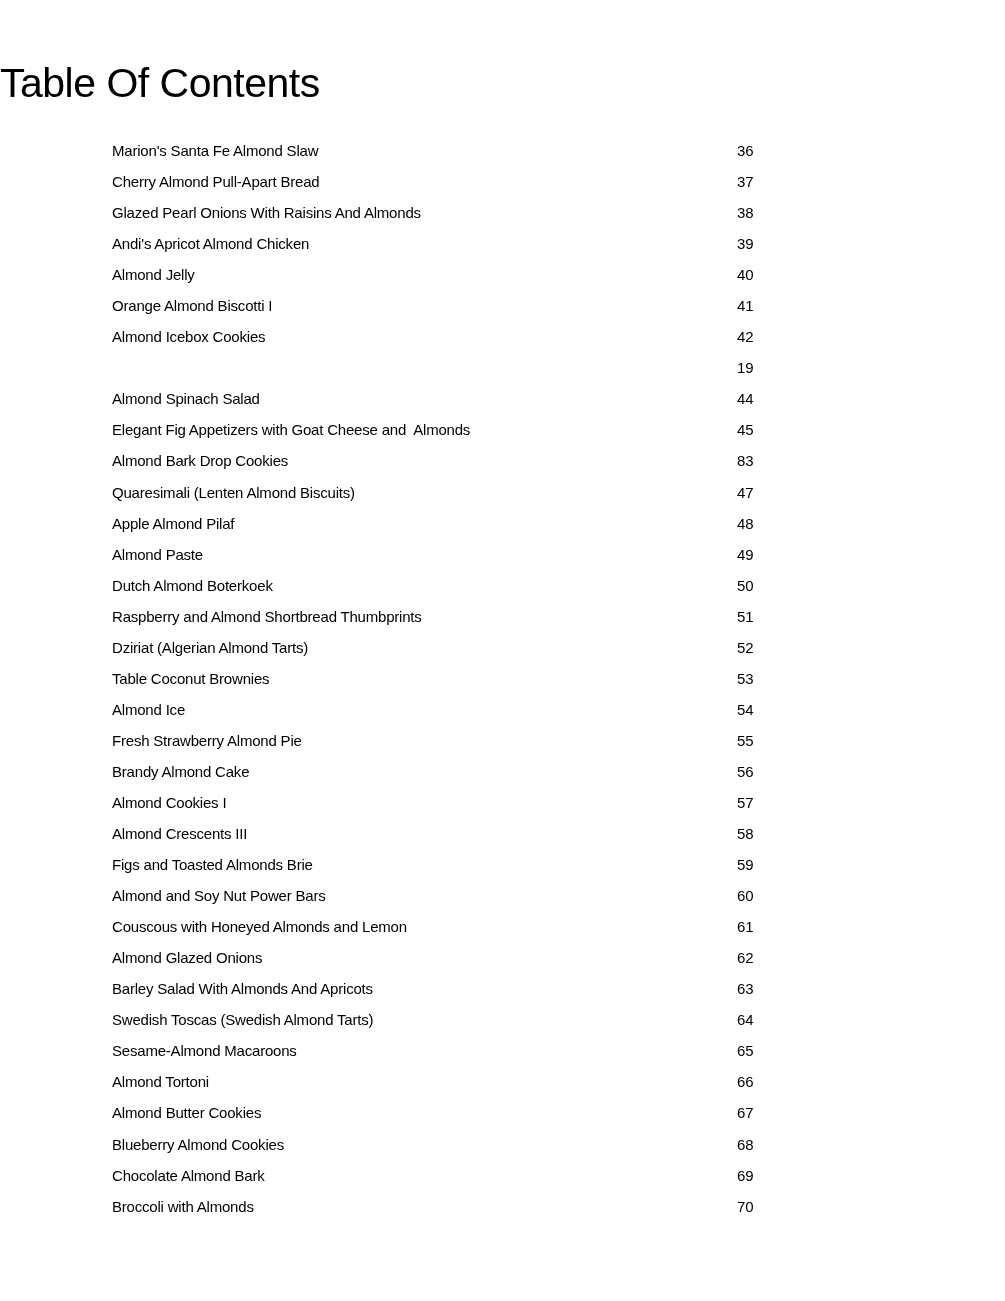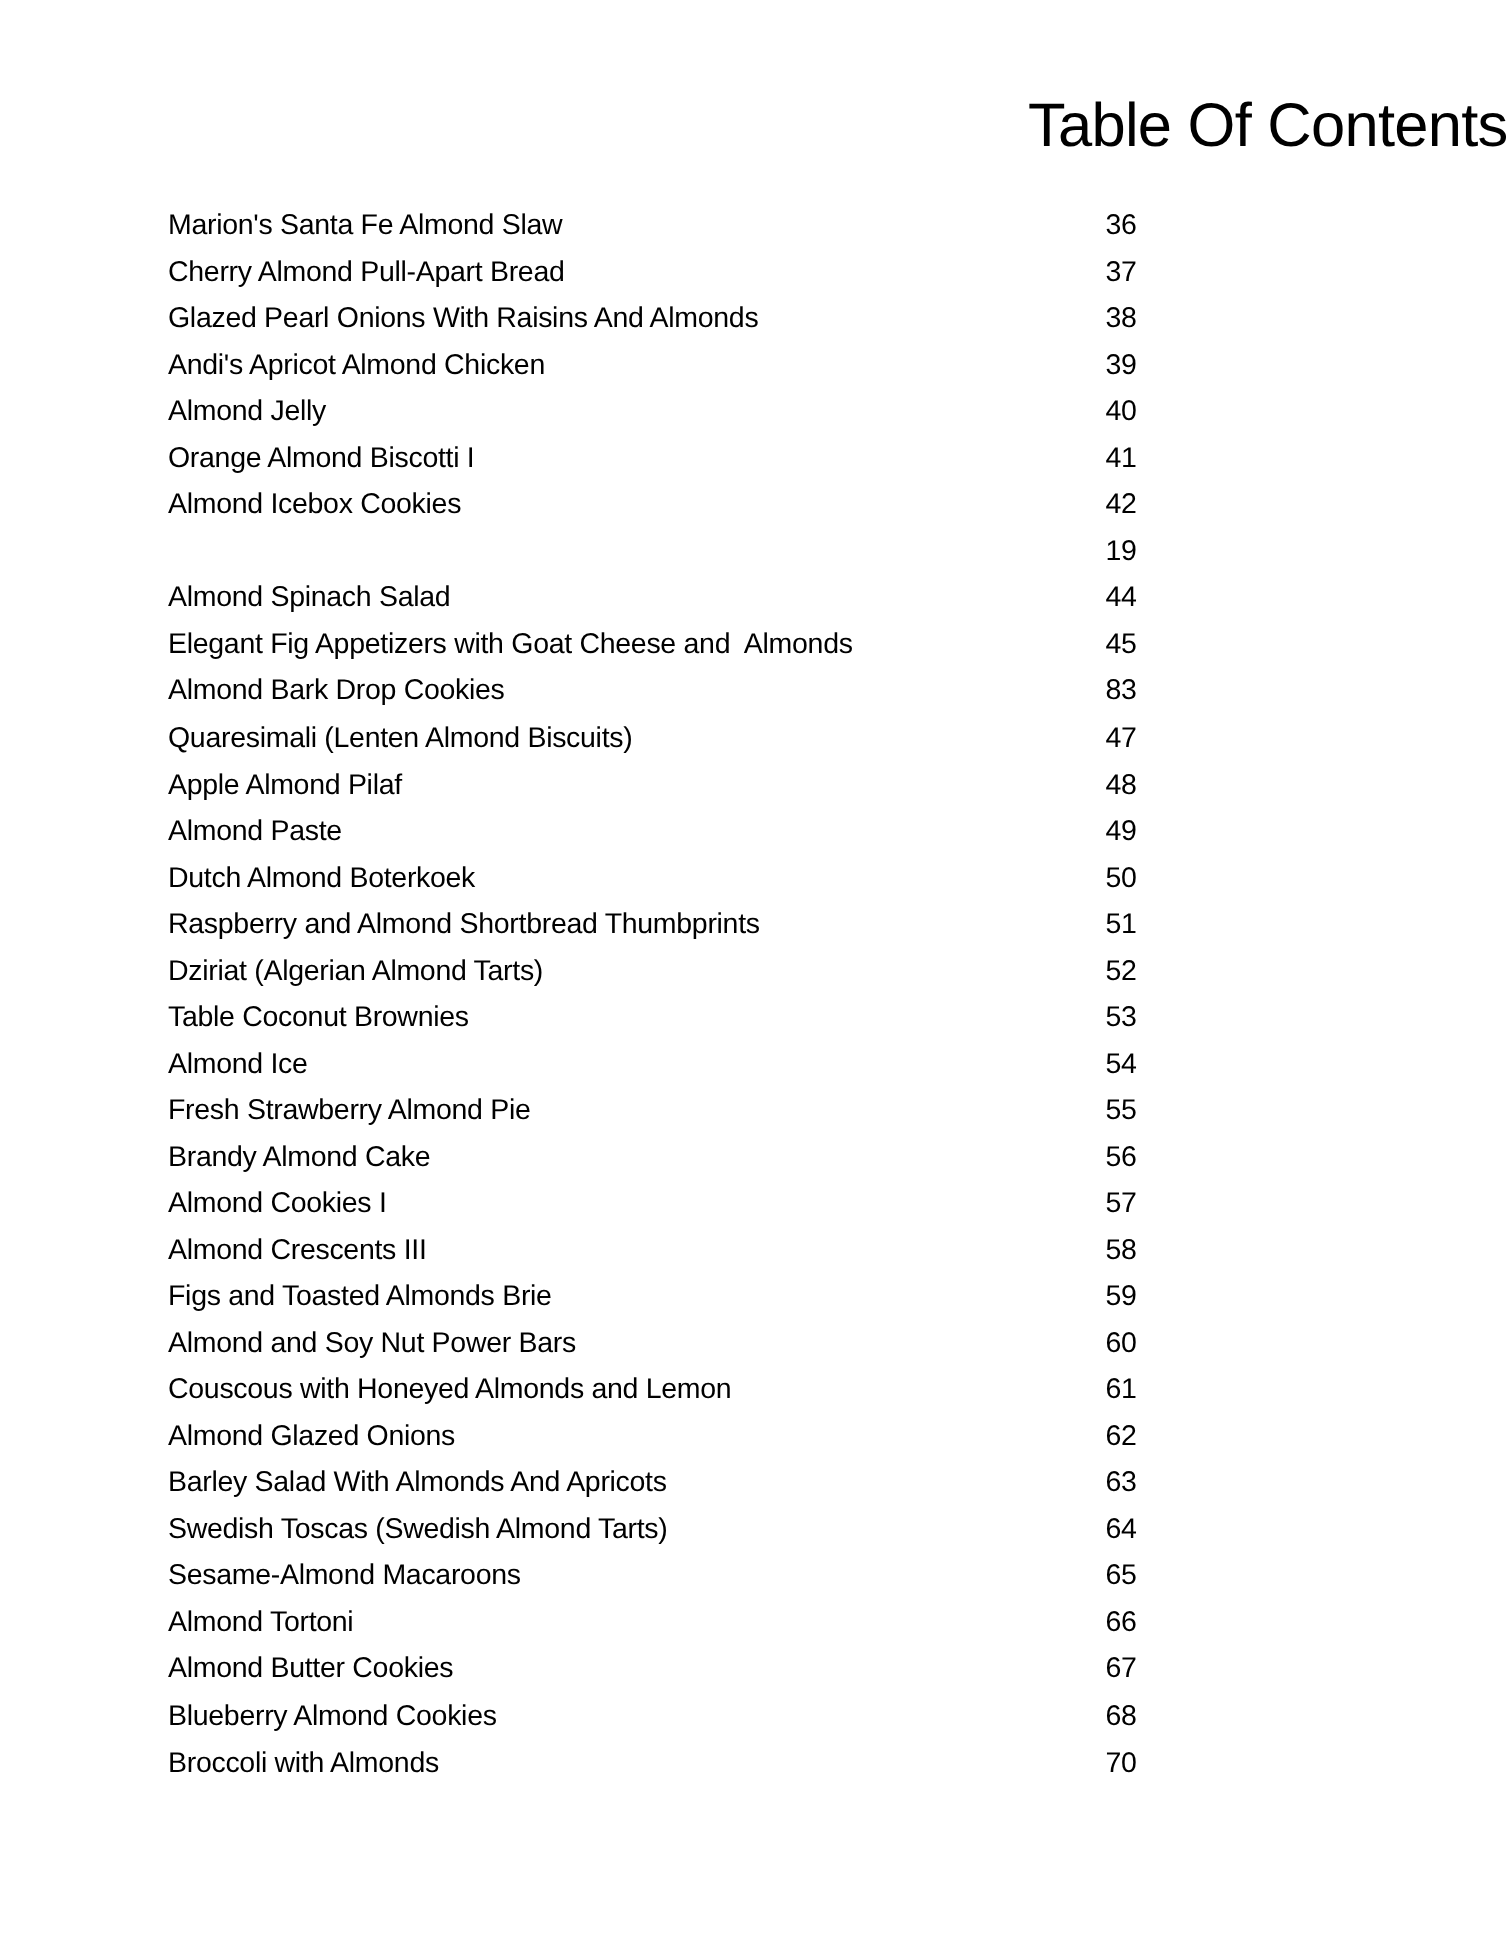"Table Of Contents" .title { text-align: right -> left }
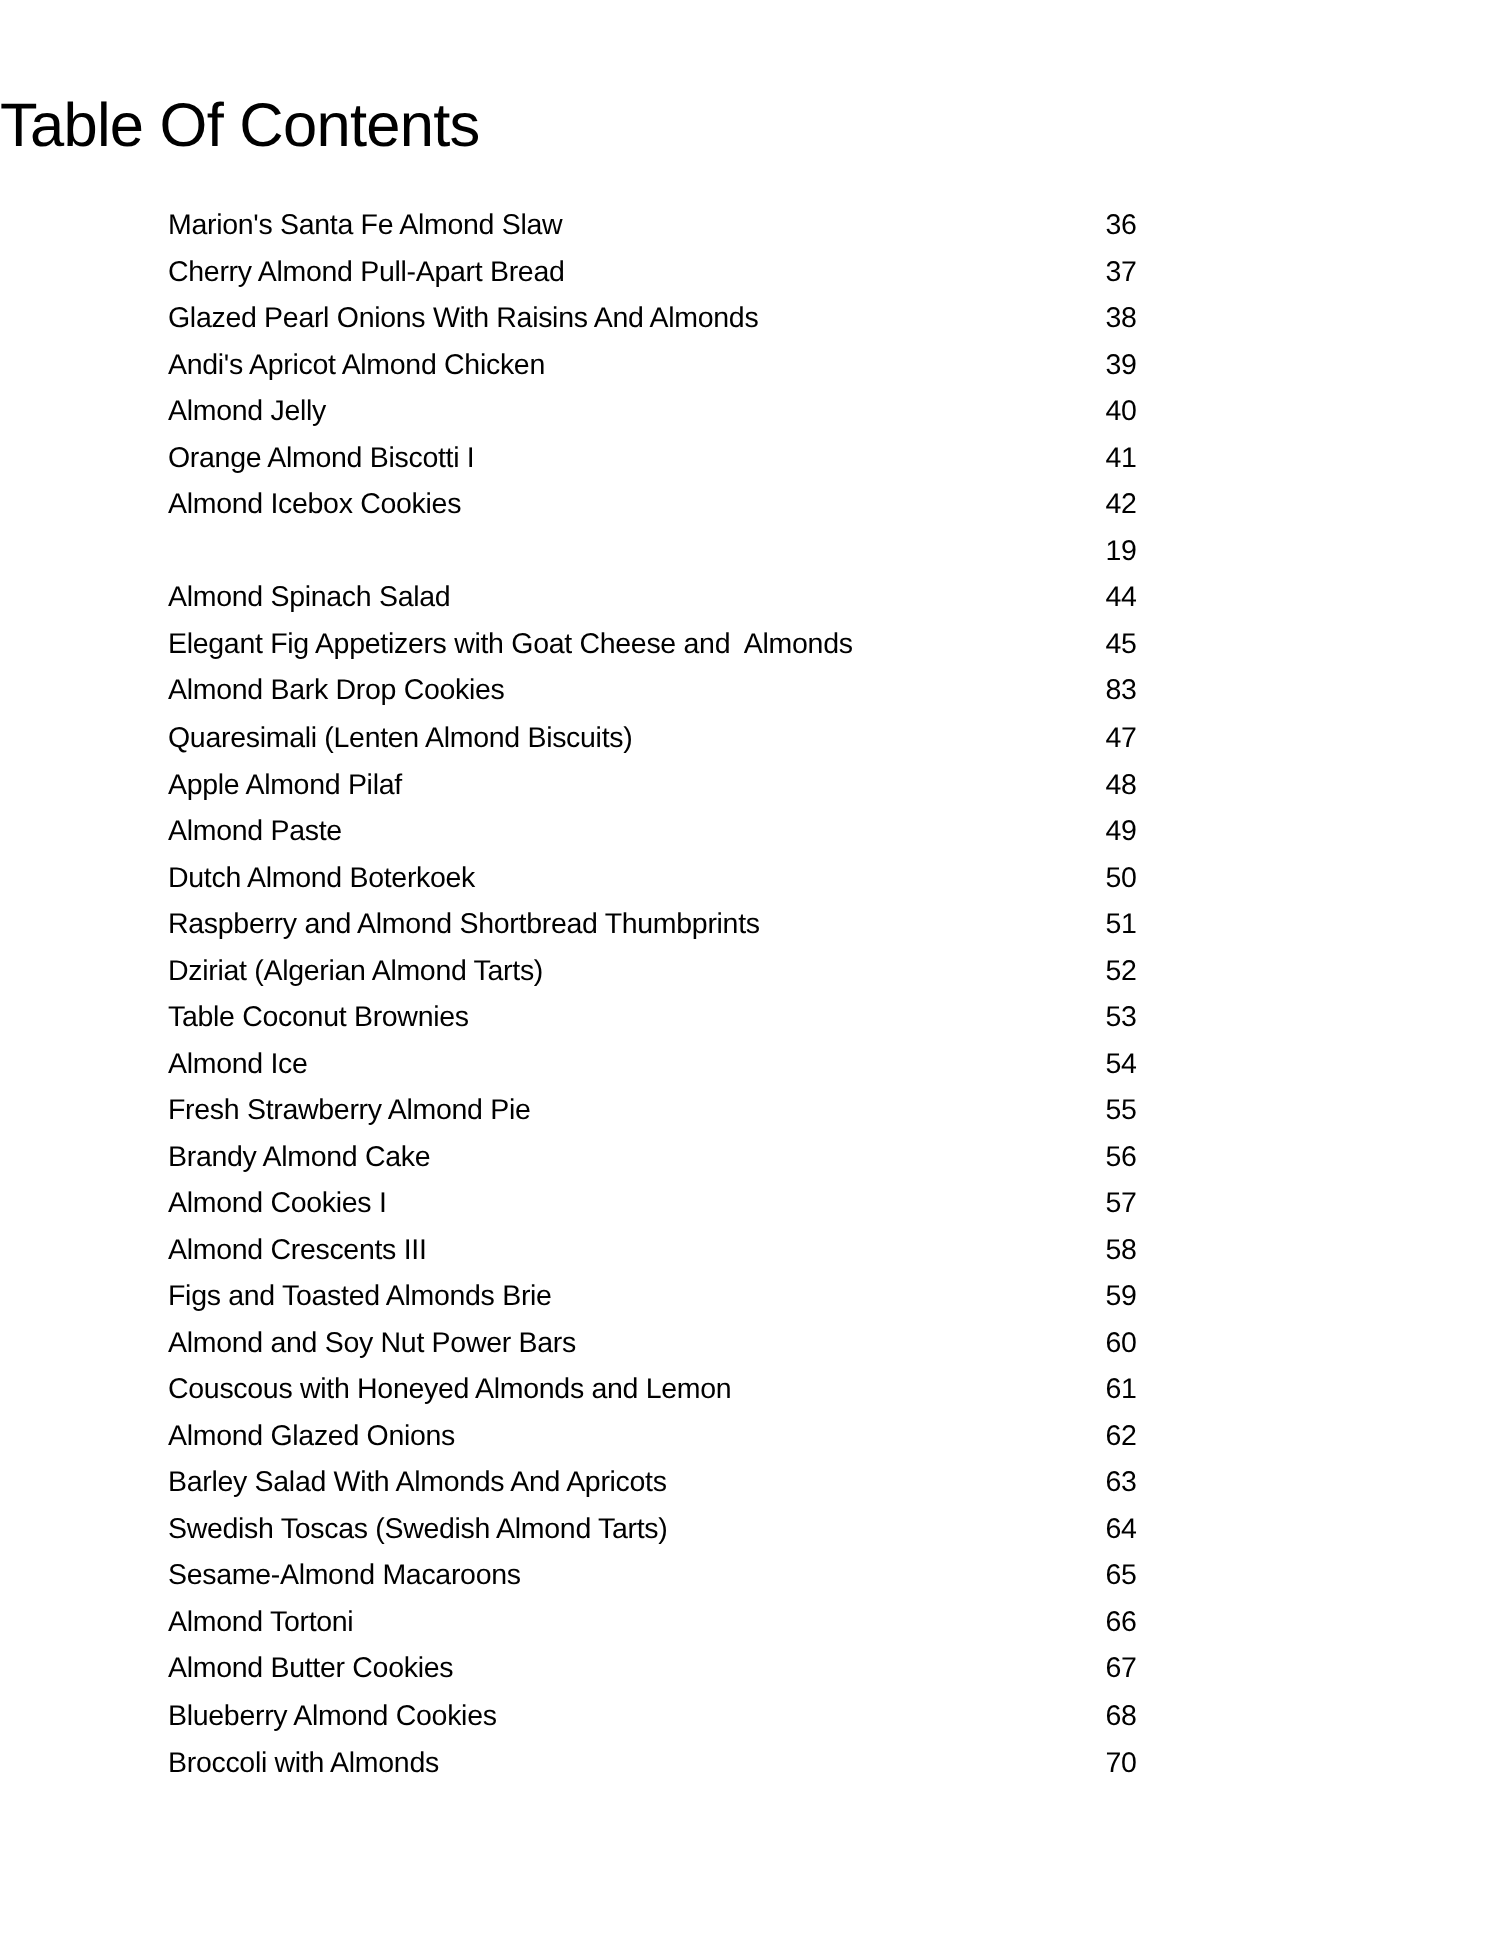"Marion's Santa Fe Almond Slaw" .toc-row { font-size: 19px -> 15px }
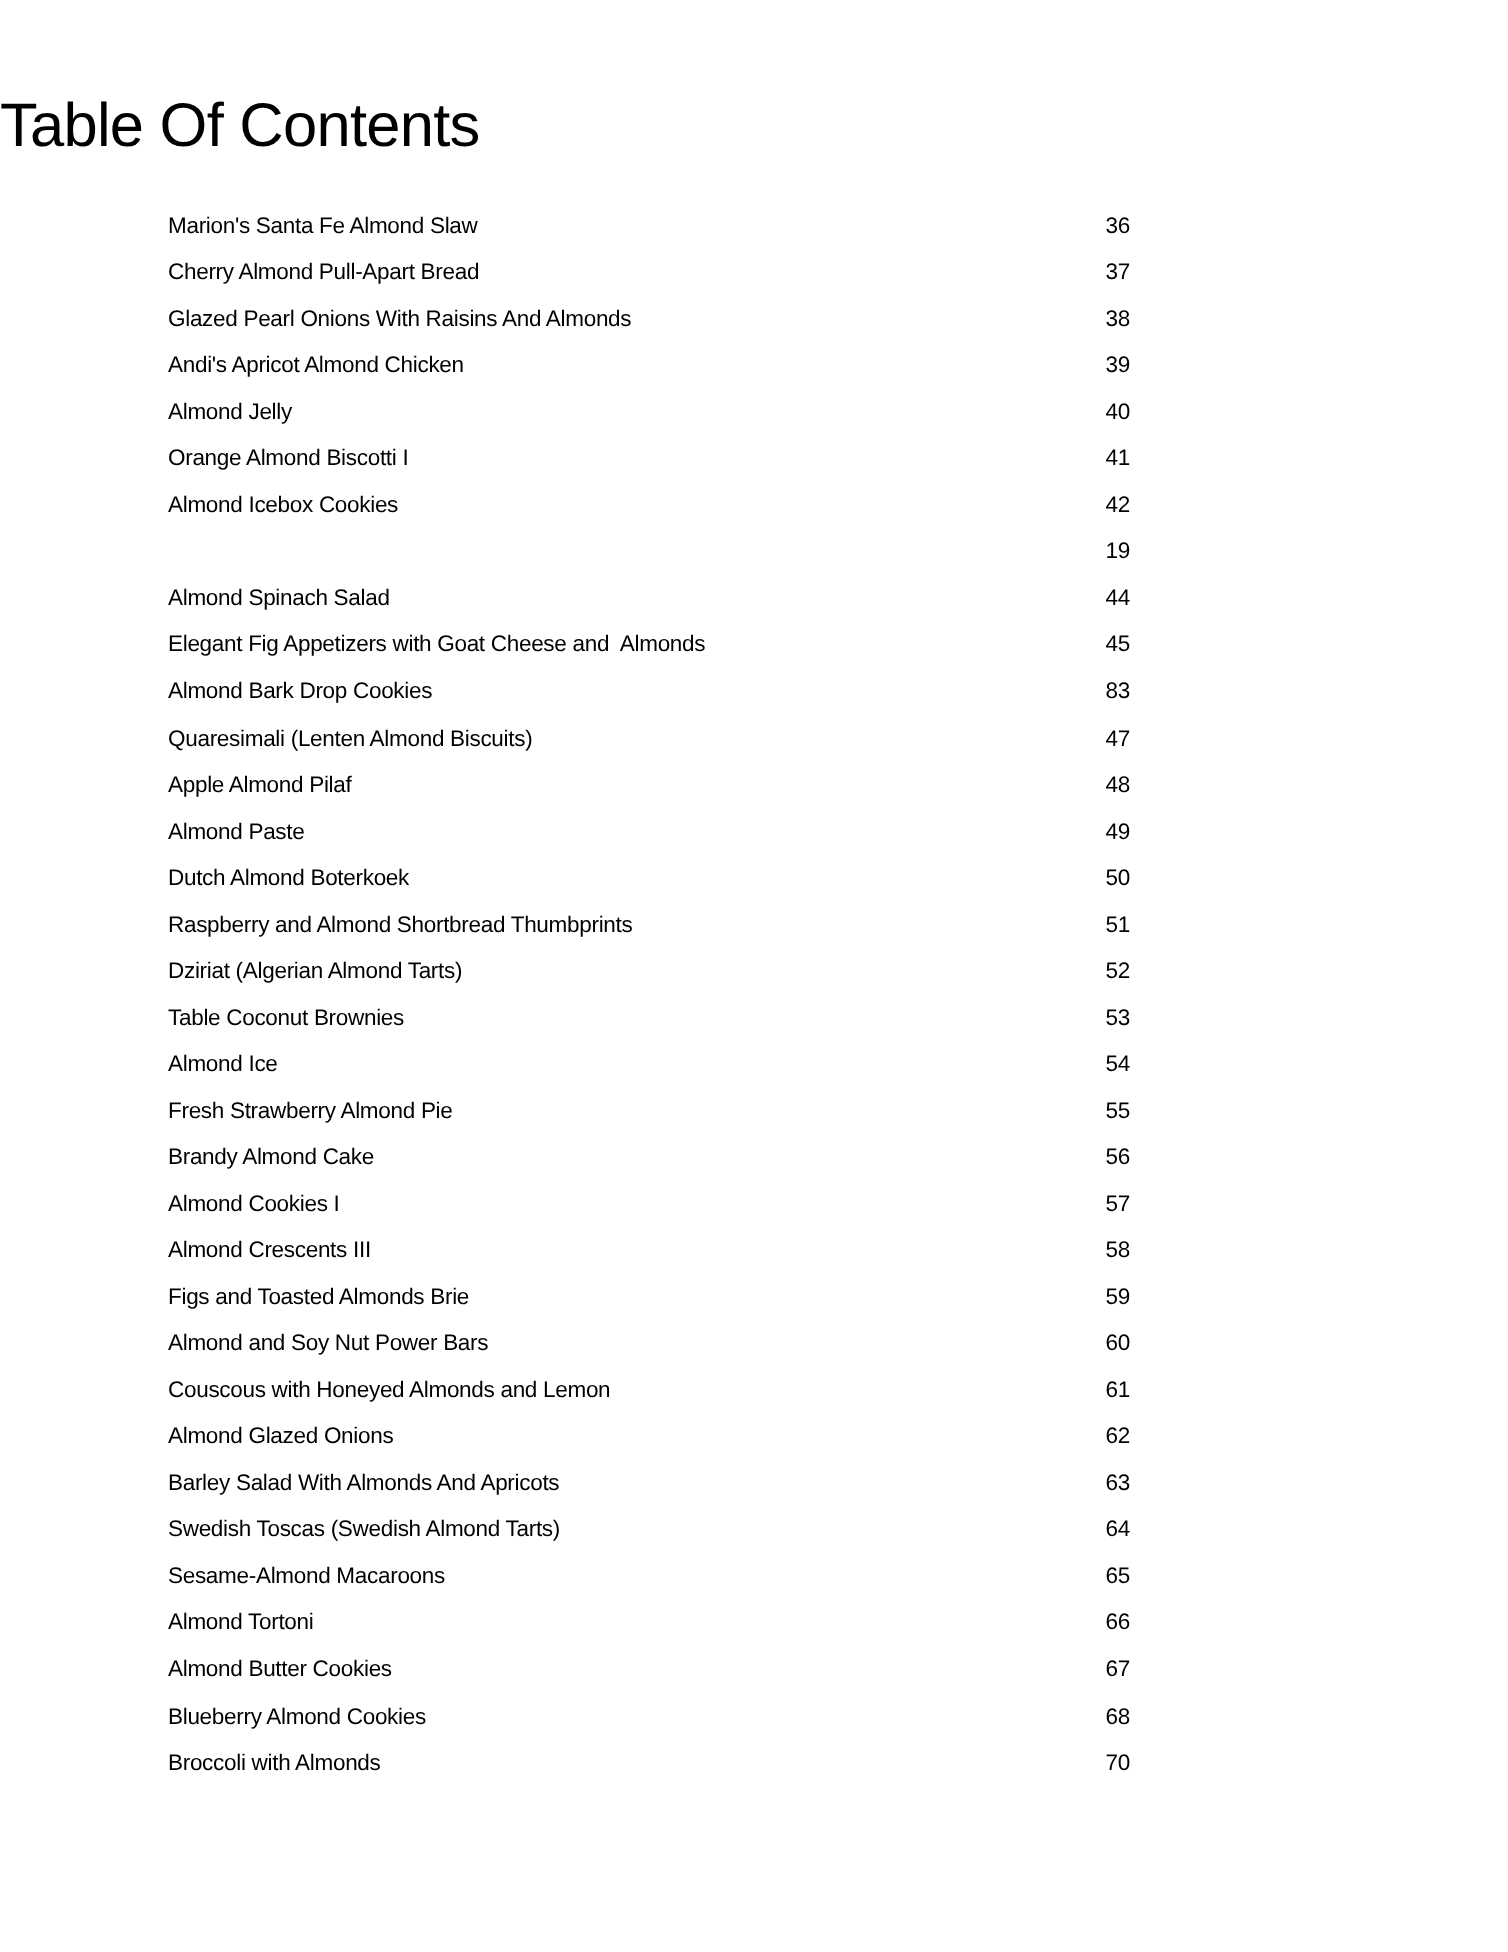"Chocolate Almond Bark" li.toc-row { html: none -> <li><span>Chocolate Almond Bark</span><span>69</span></li> }
